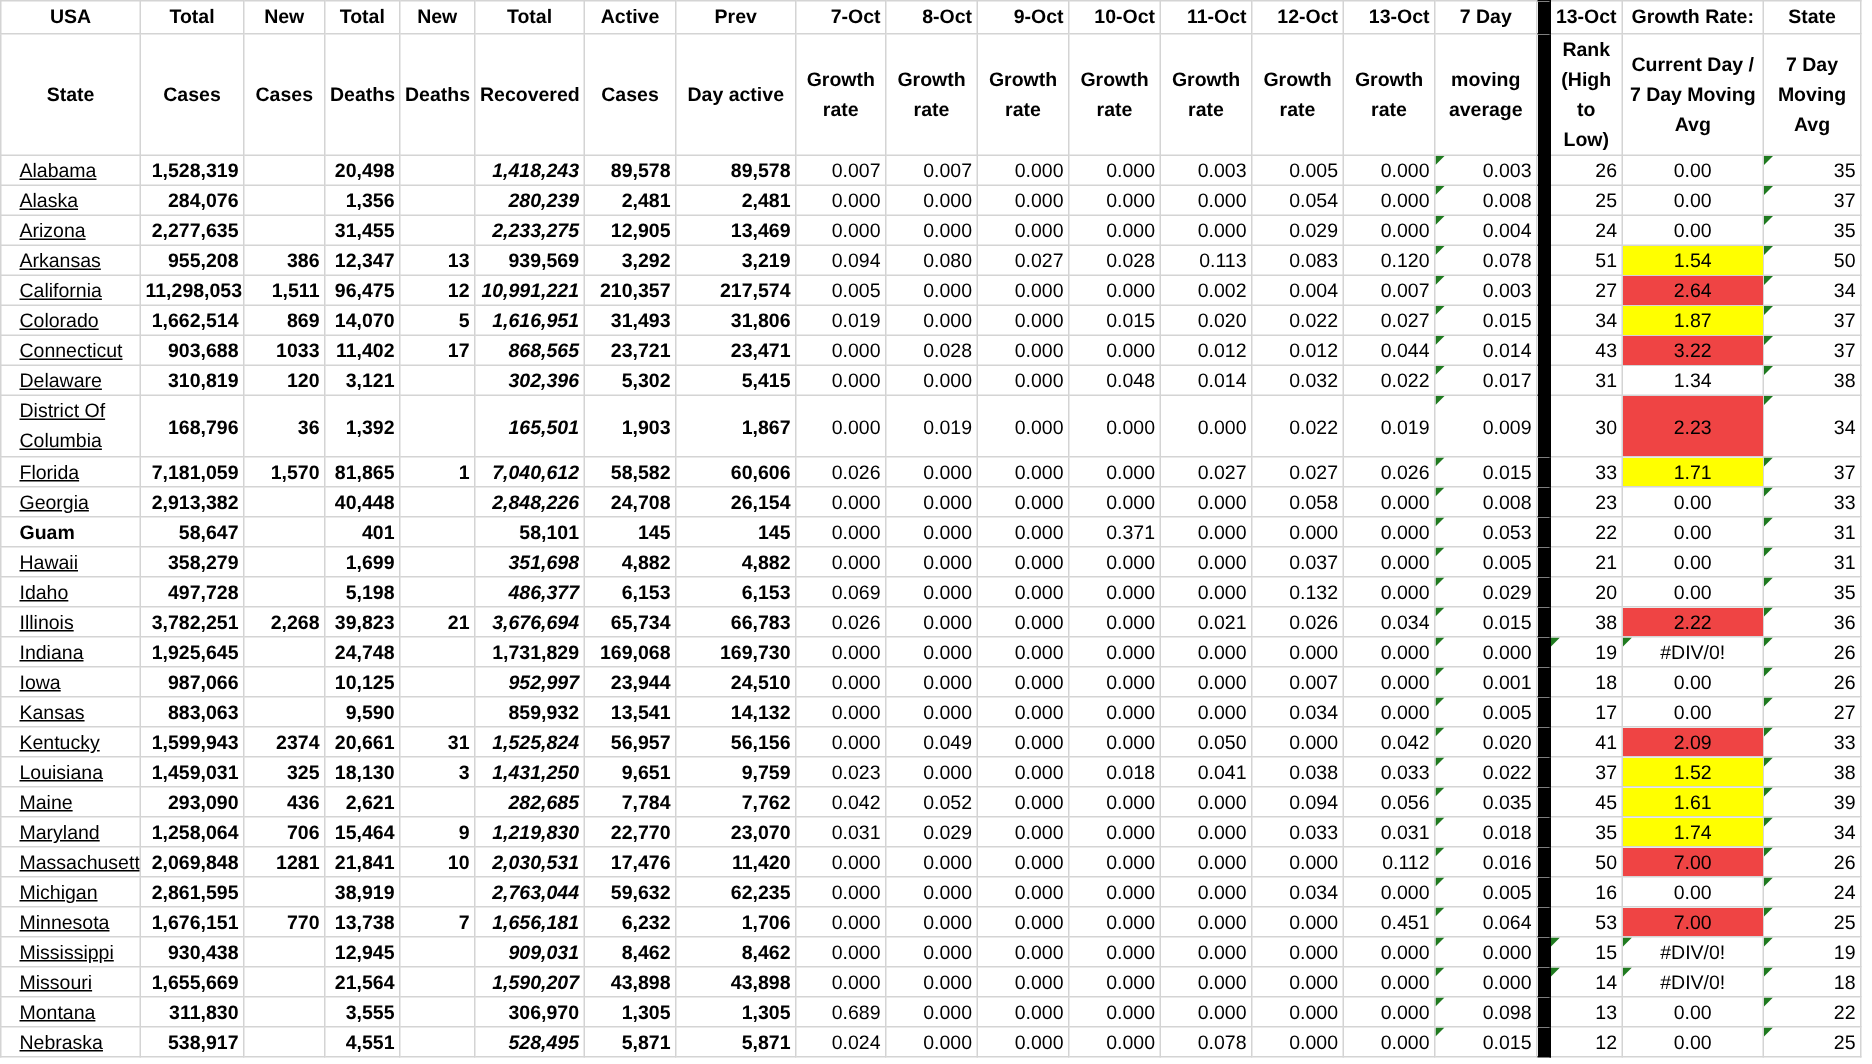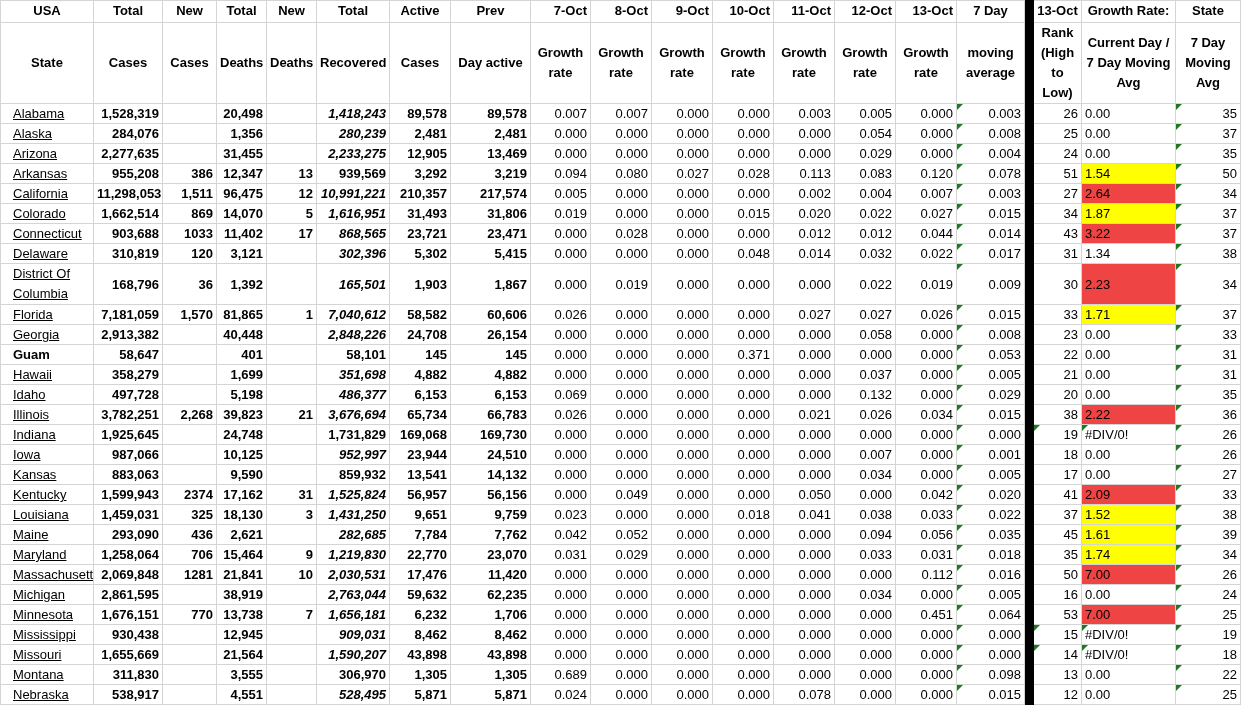"0.00" .ctr { text-align: none -> center }
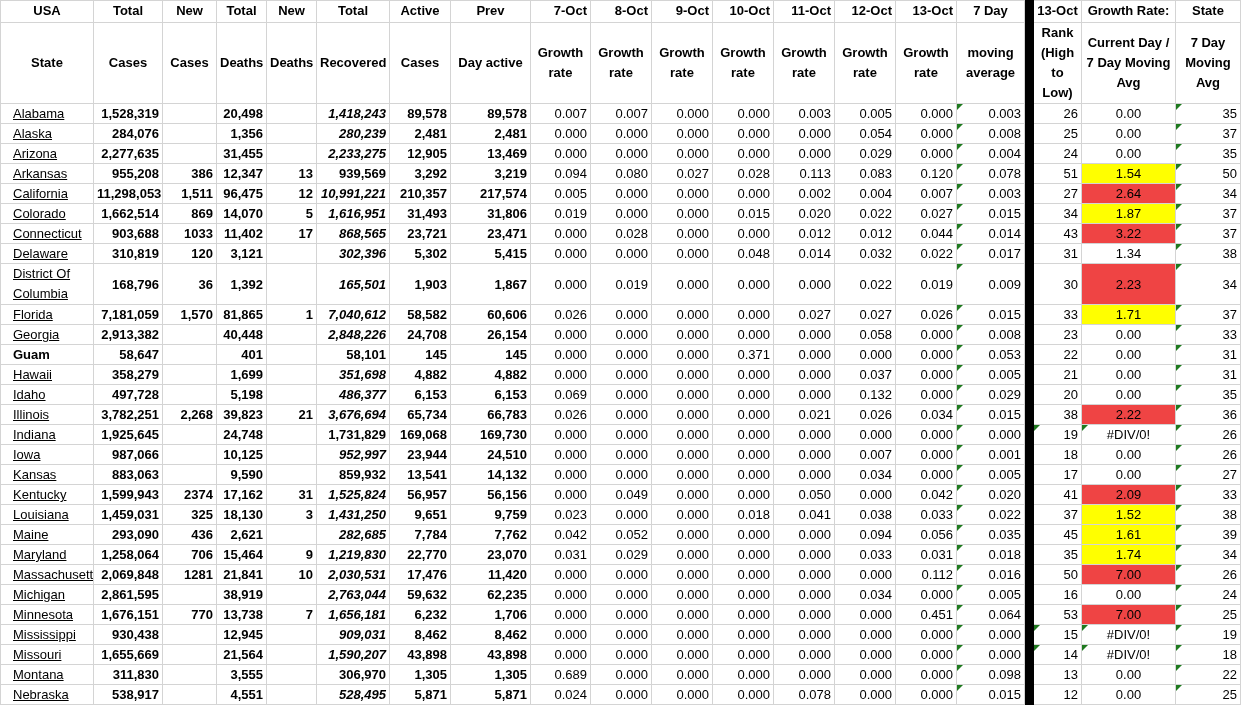"17,162" td.num { text: 17,162 -> 20,661 }
